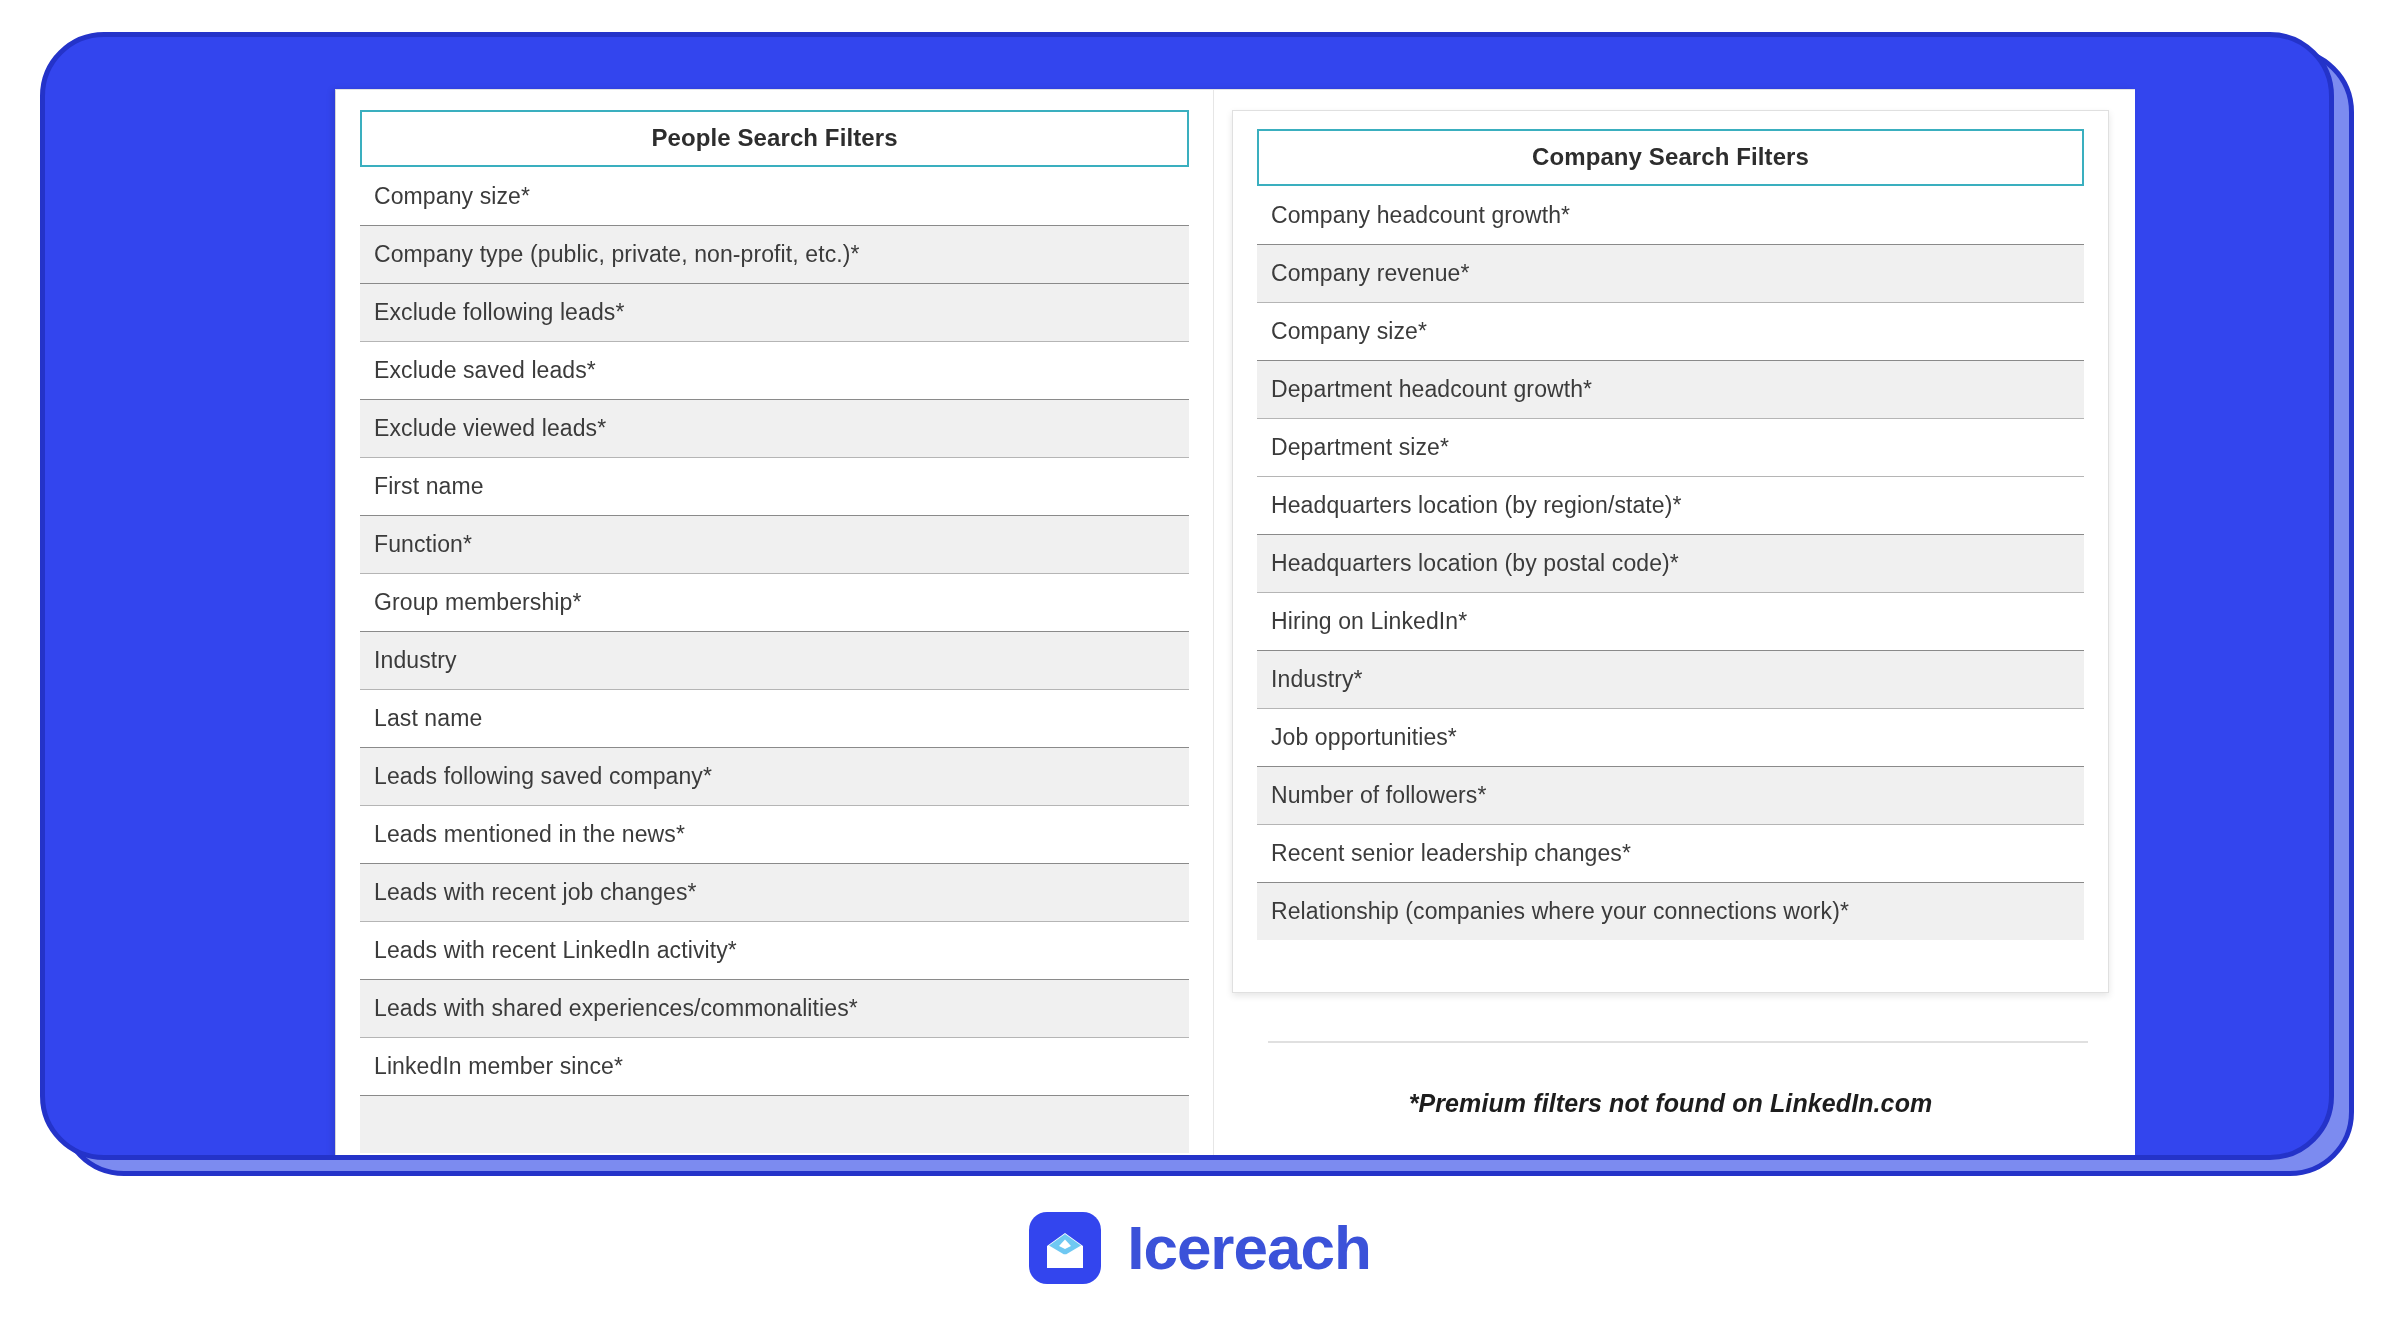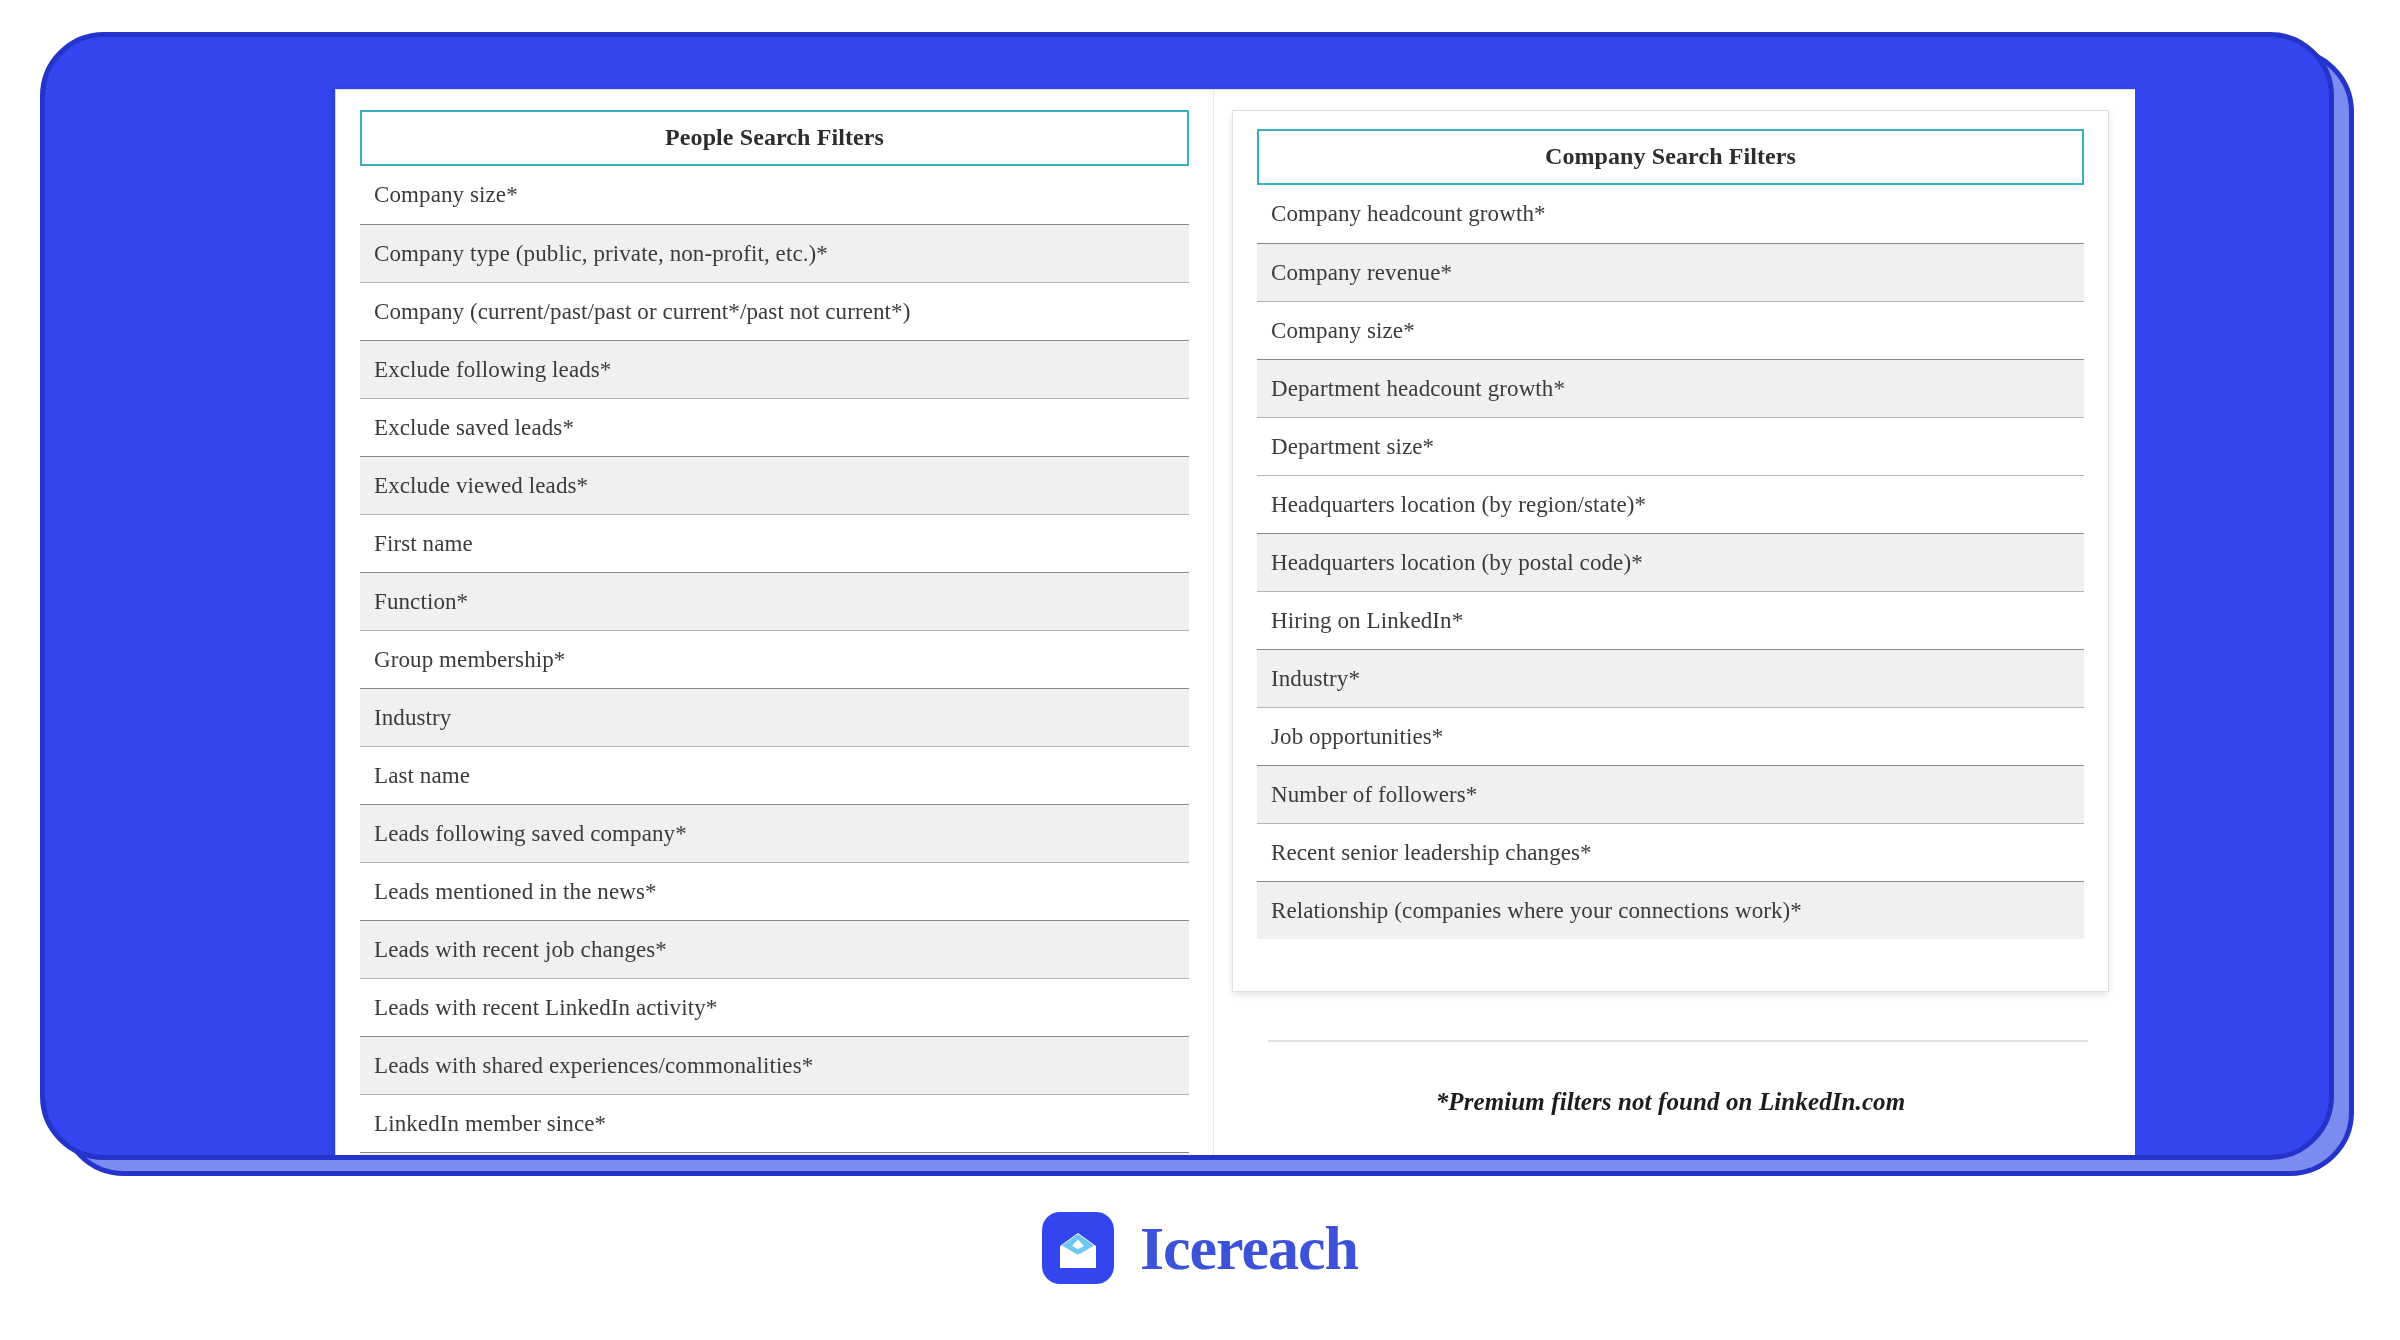"People Search Filters" .stage { font-family: Liberation Serif, serif -> none }
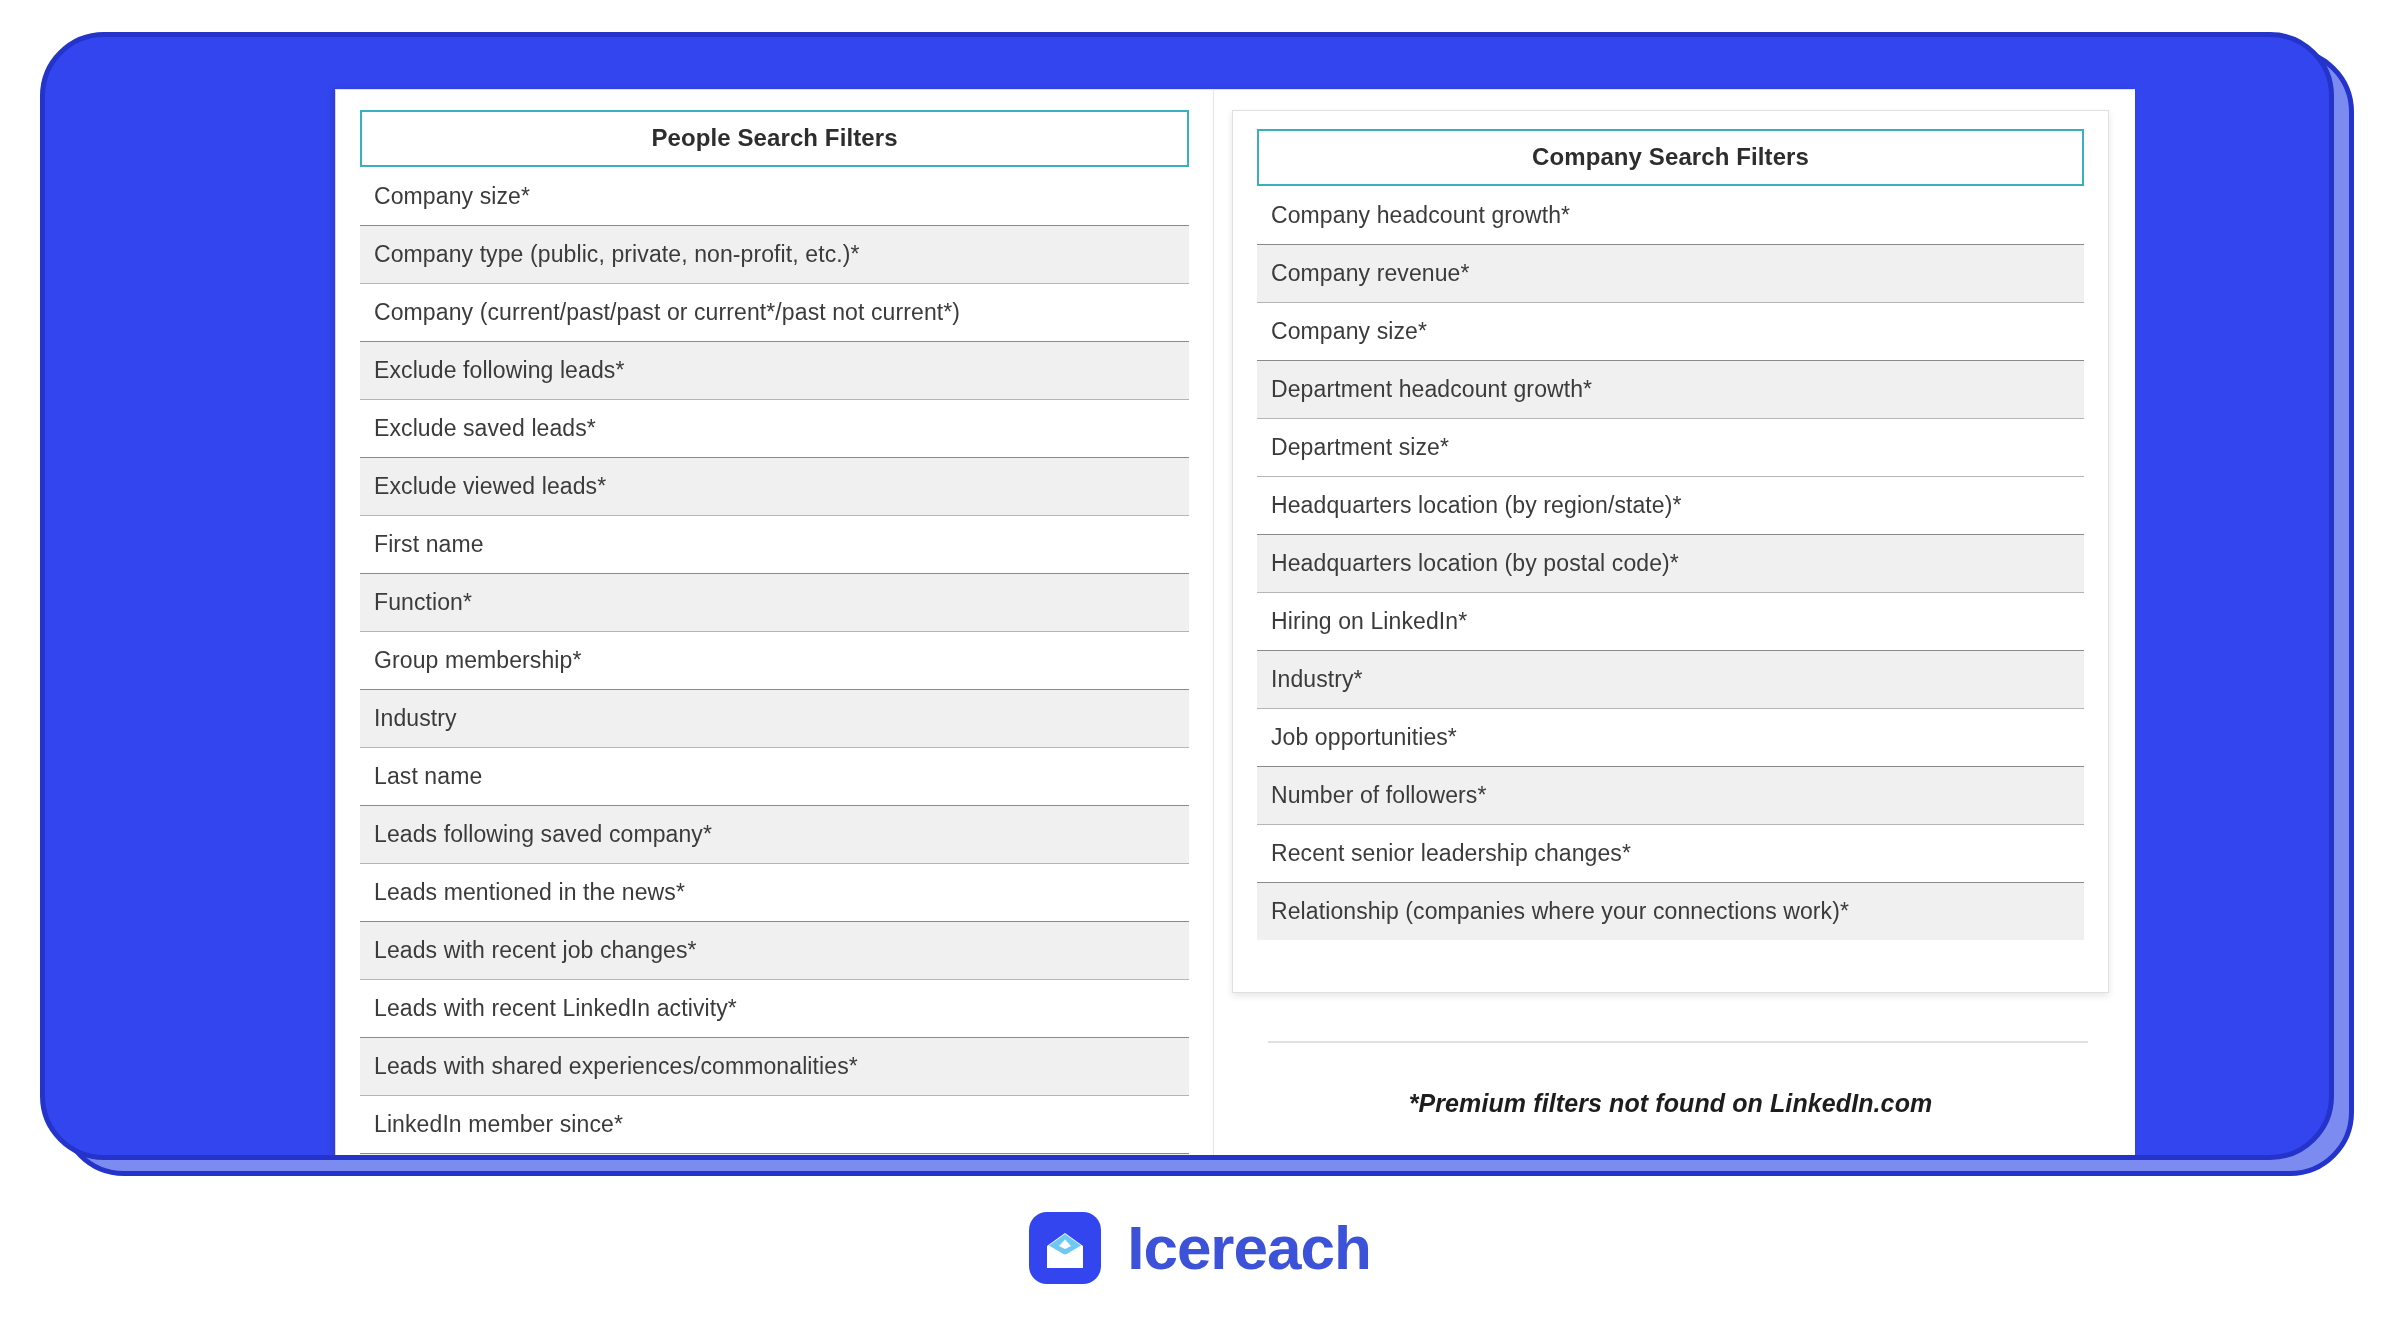"Company (current/past/past or" li.filter-row { html: <li> <span>Company (current/past/past or current*/past not current*)</span> </li> -> none }
